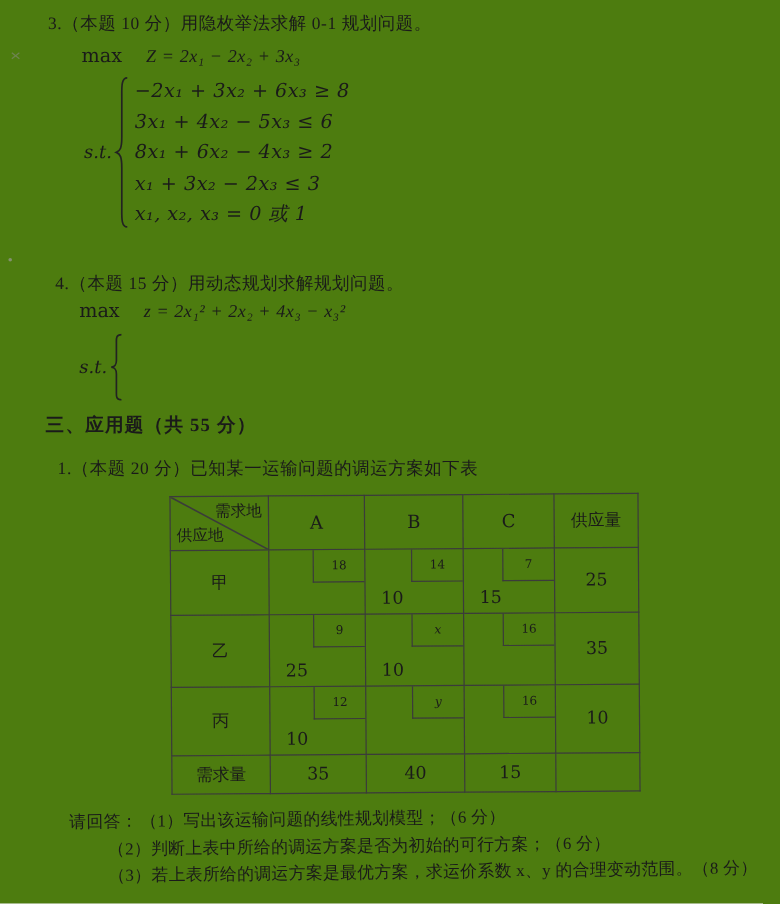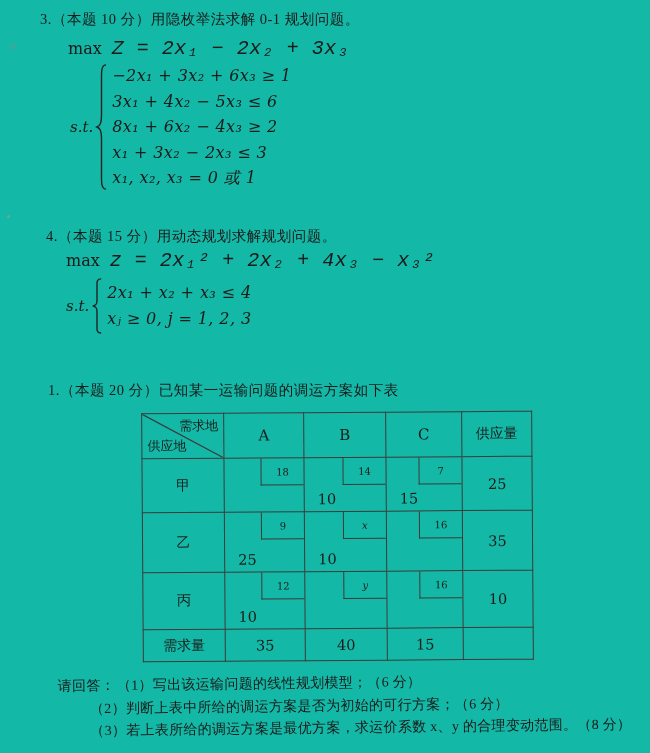"3.（本题 10 分）用隐枚举法求解 0-1 规划问题。" .page { background: #14b8a6 -> #4d7c0f }
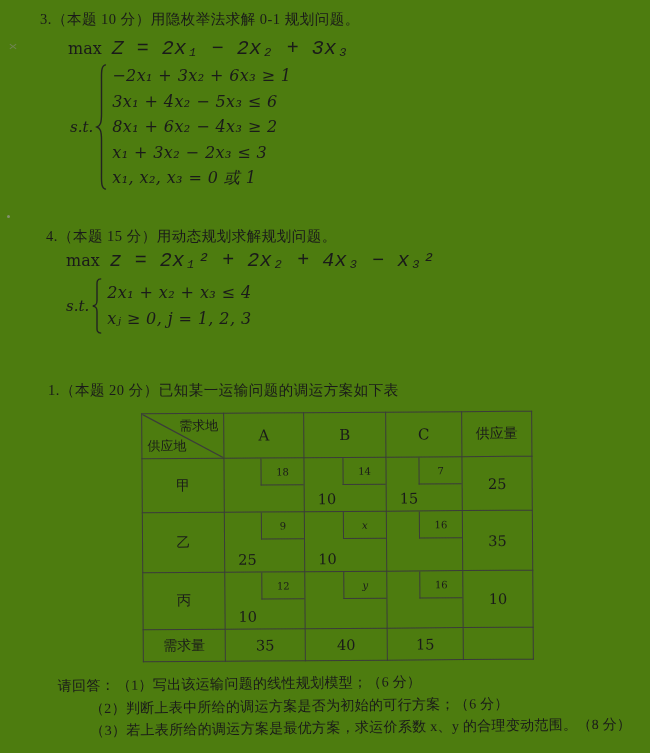"max" .maxlab { margin-right: 10px -> 20px }
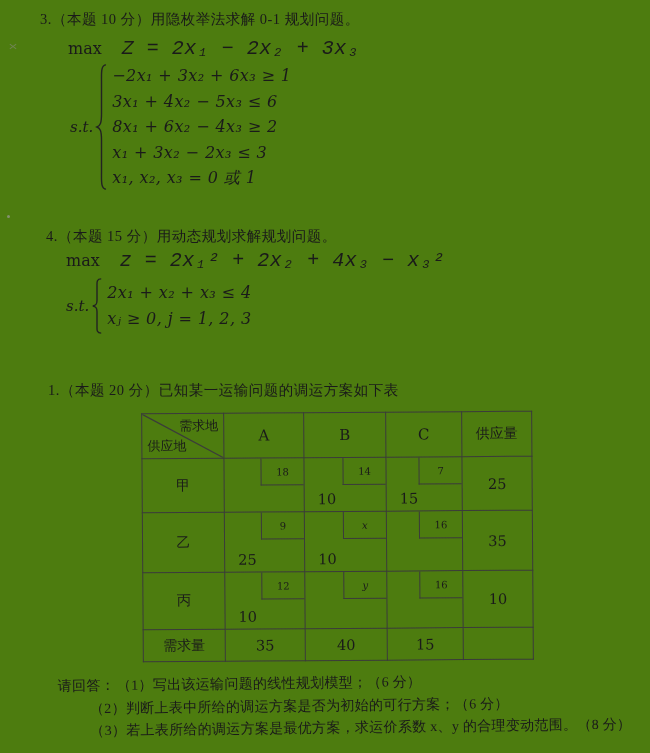"Z = 2x₁ − 2x₂" .mathex { font-family: Liberation Mono, monospace -> Liberation Serif, serif; font-size: 20px -> 15px }
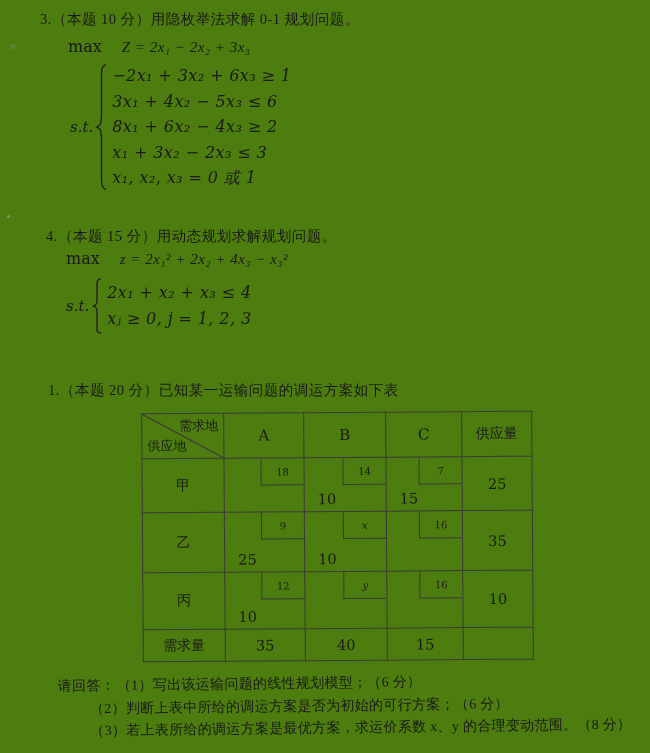"−2x₁ + 3x₂ + 6x₃" div.consline { text: 1 -> 8 }
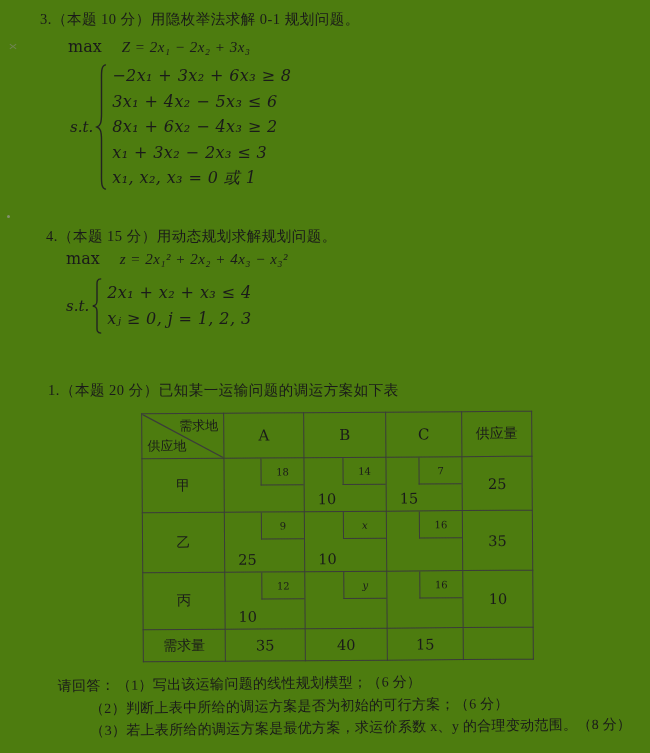"2x₁ + x₂ + x₃" div.conslist { html: <div> <div>2x₁ + x₂ + x₃ ≤ 4</div> <div>xⱼ ≥ 0, j = 1, 2, 3</div> </div> -> none }
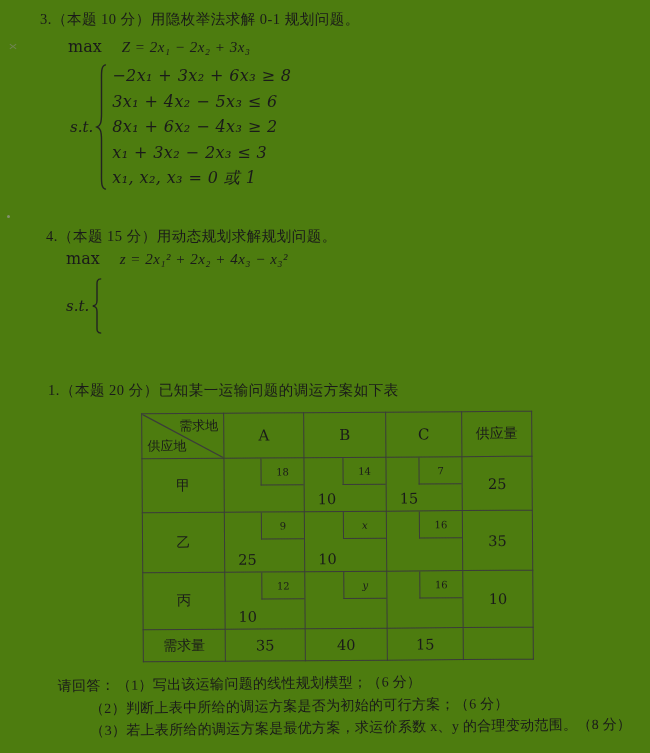"三、应用题（共 55 分）" div.sechead { html: none -> <div>三、应用题（共 55 分）</div> }
